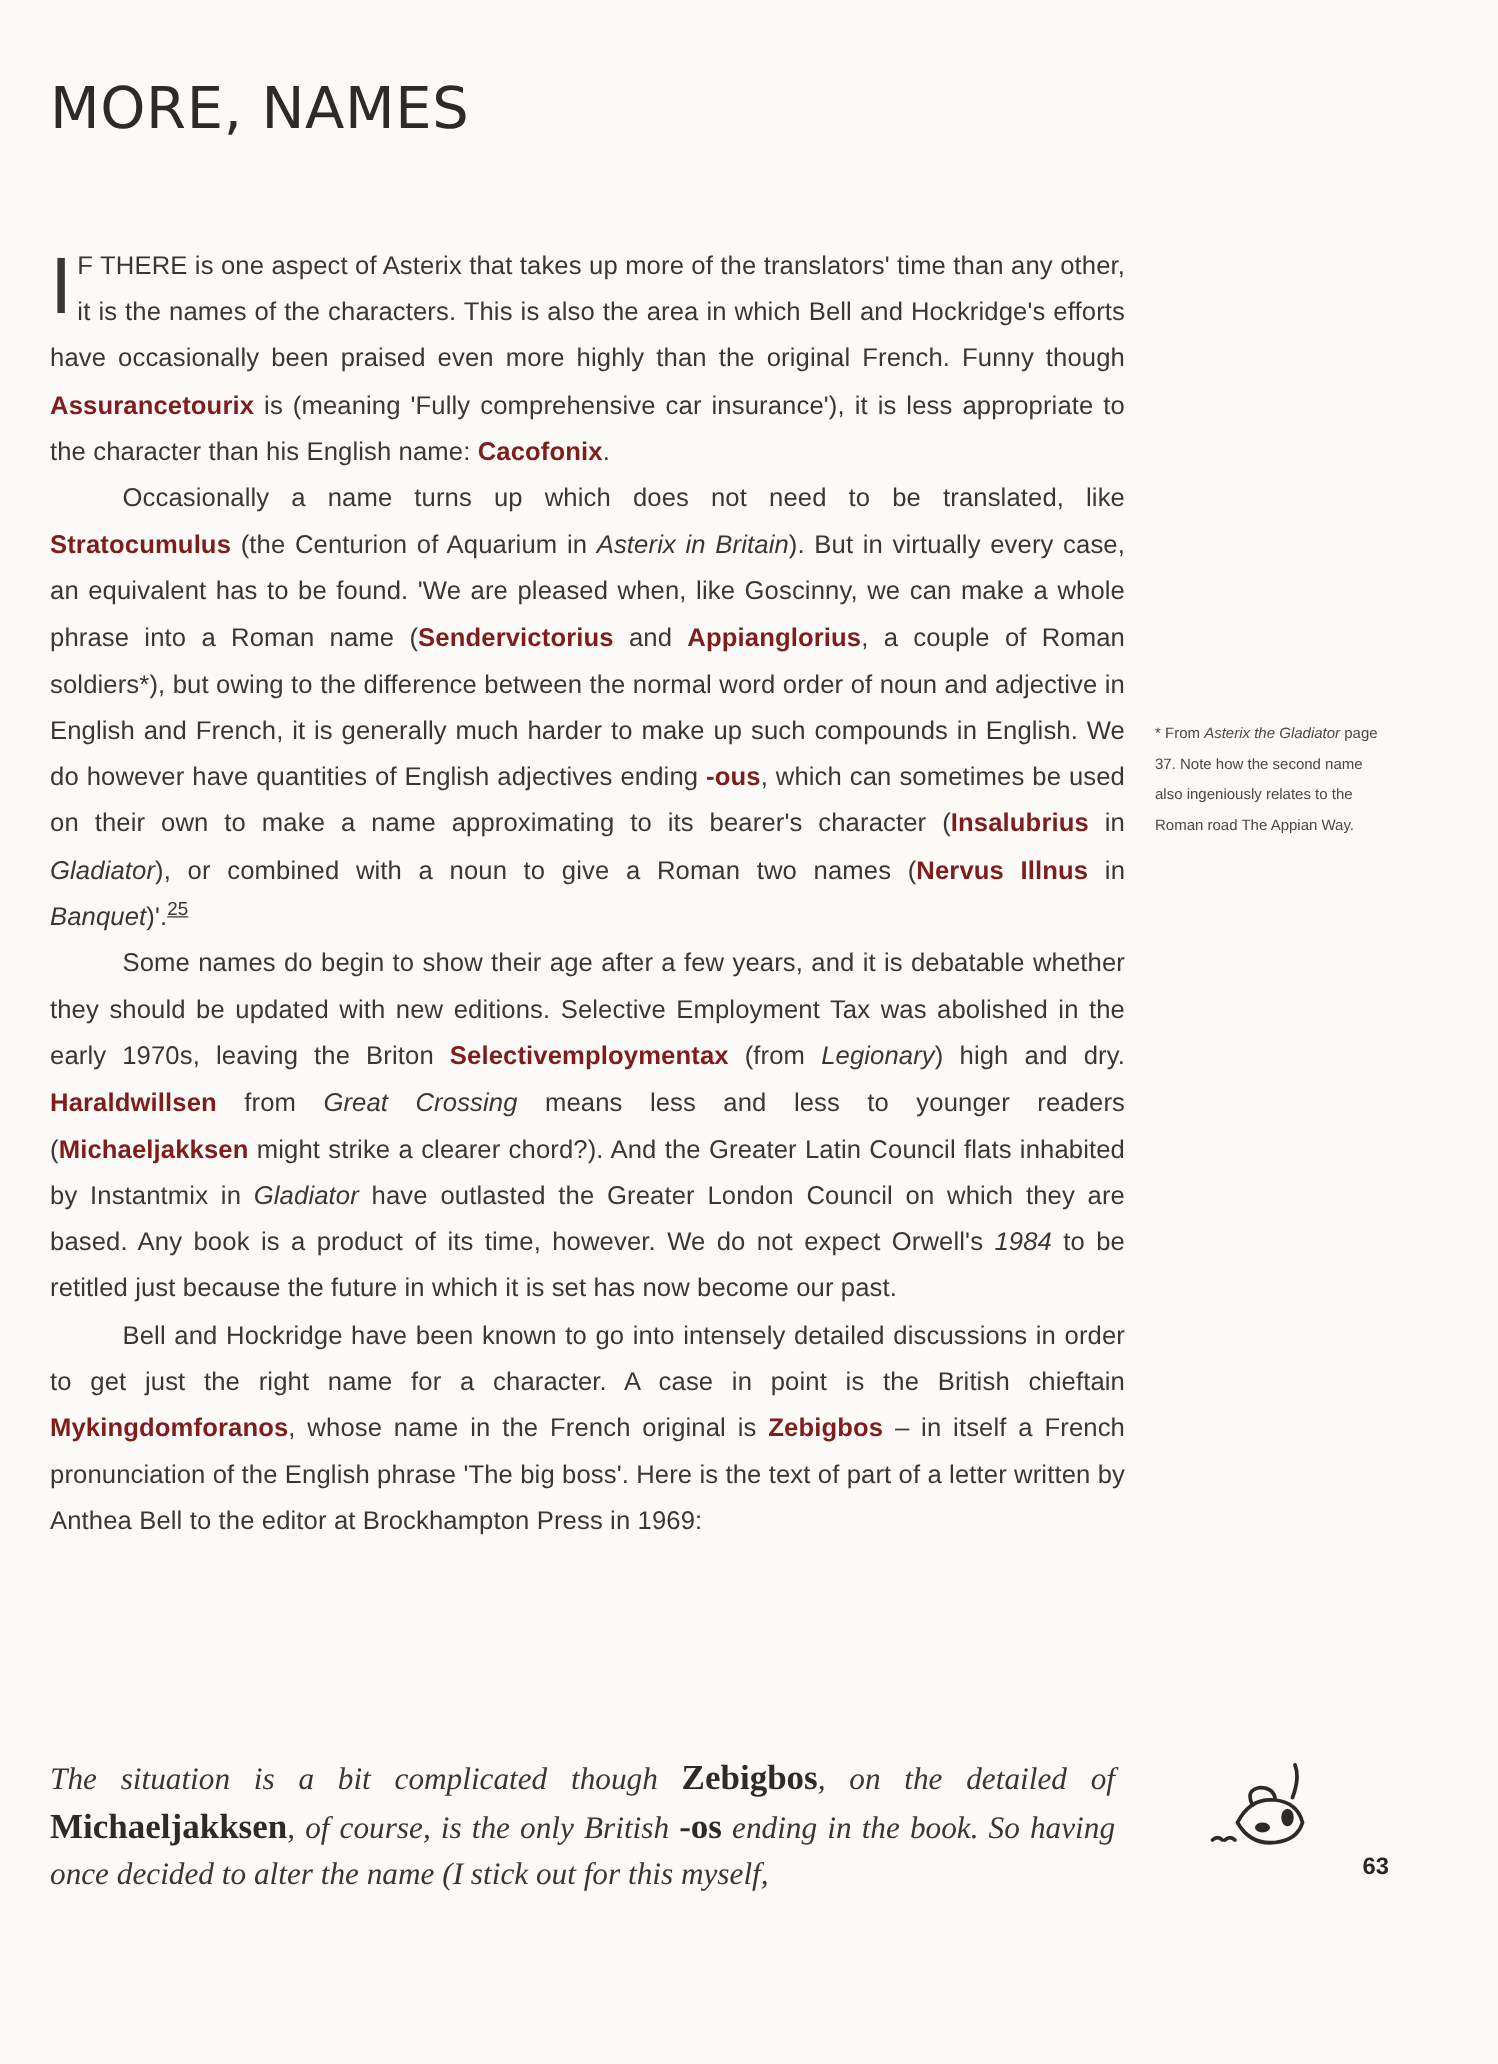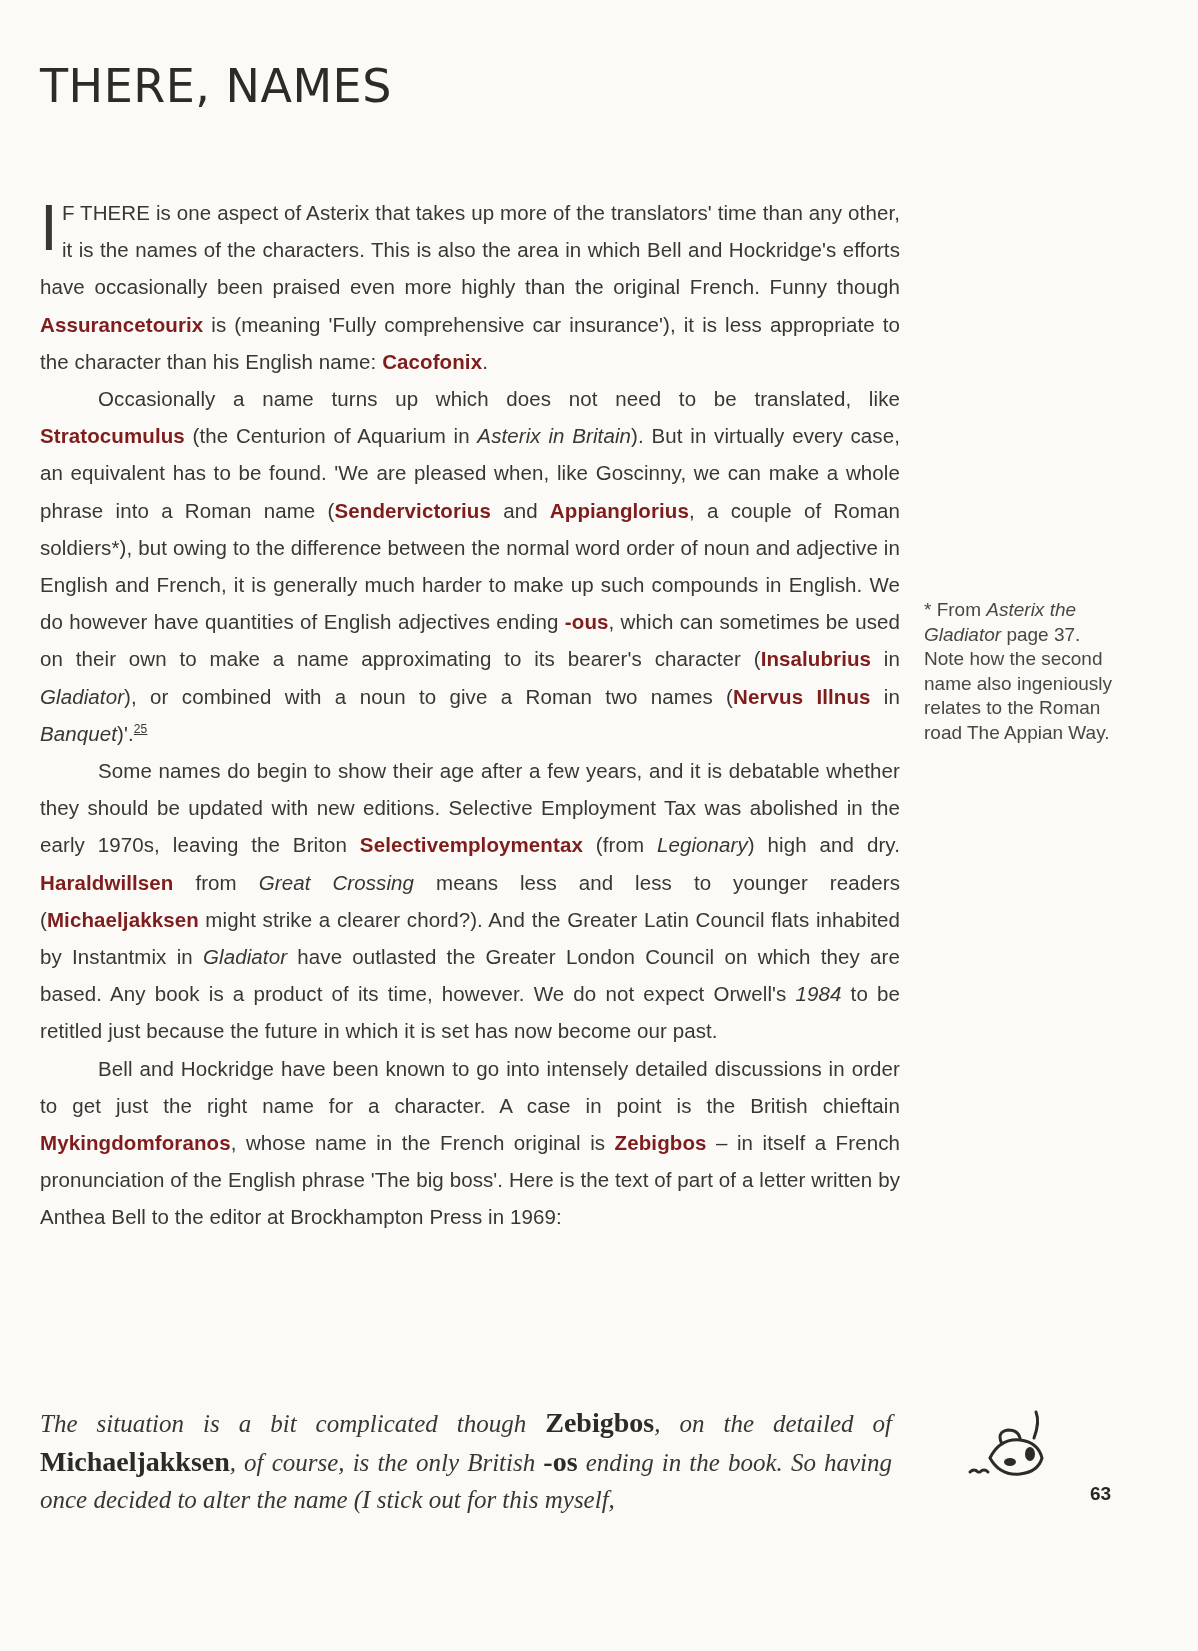"THERE, NAMES" span { text: THERE -> MORE }
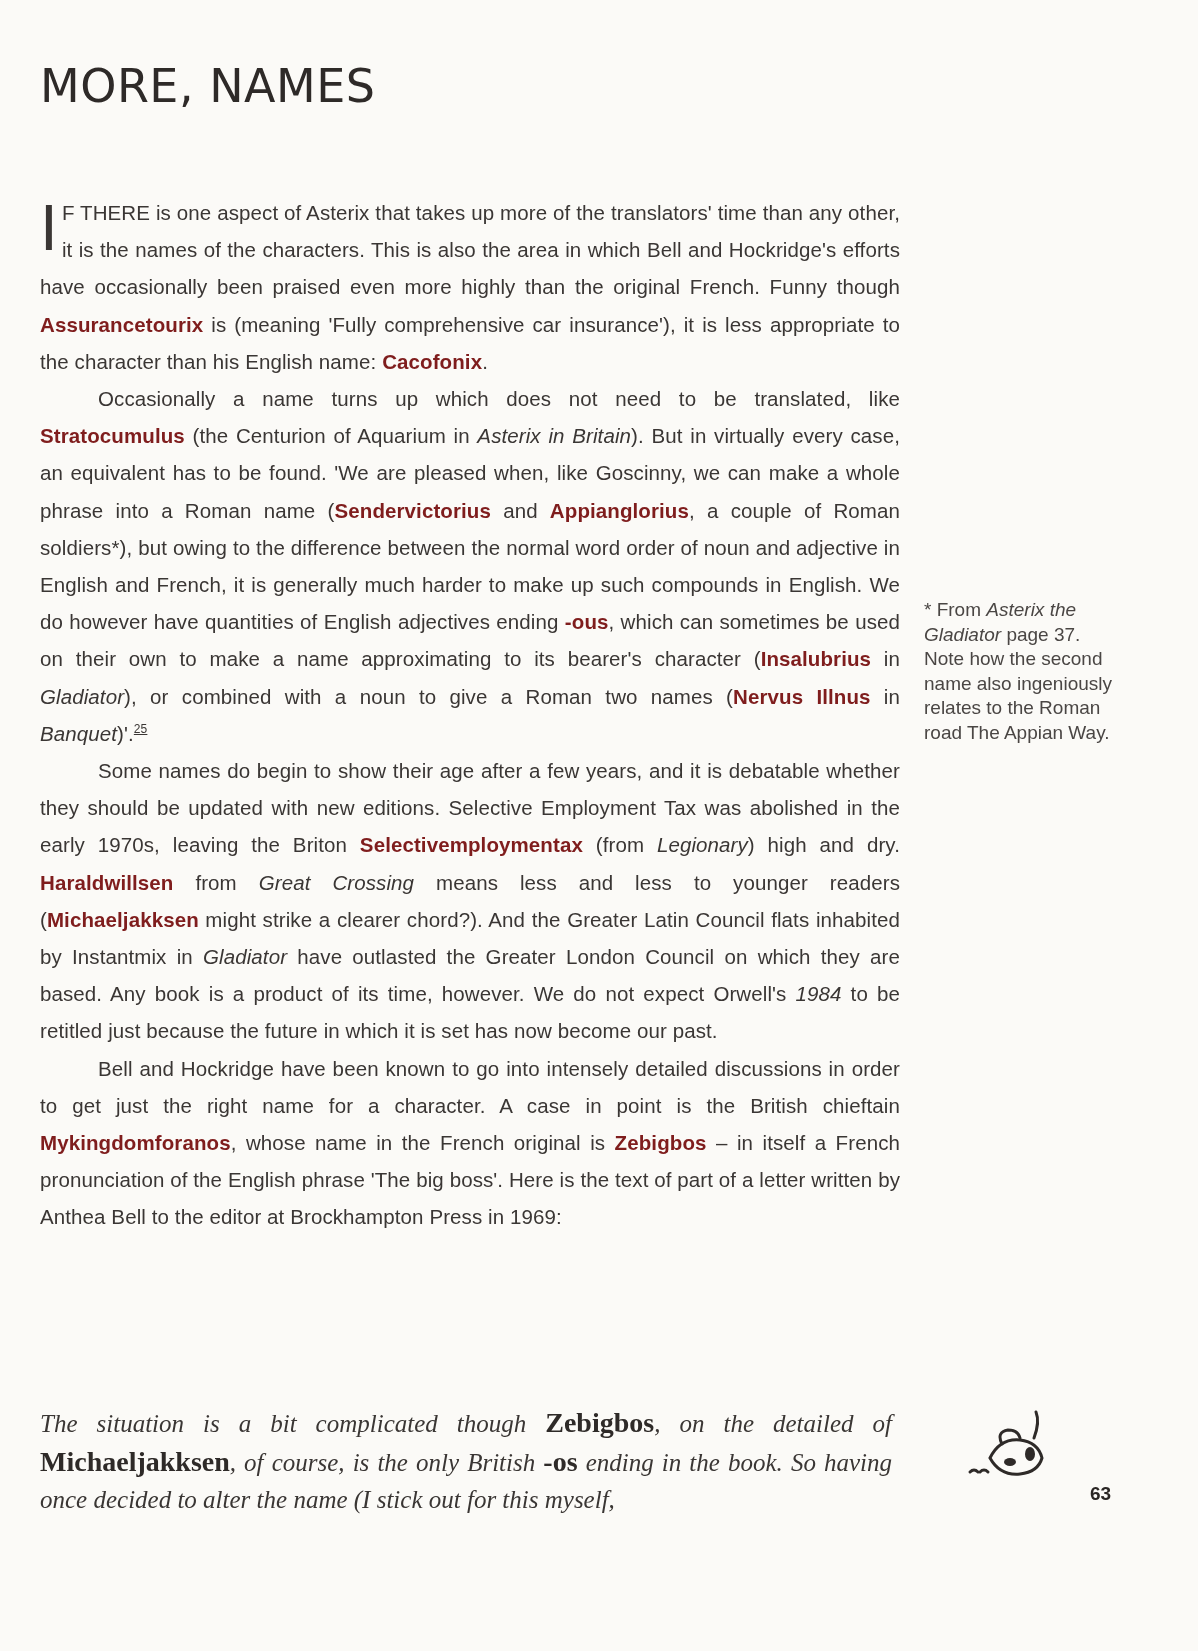"* From Asterix the Gladiator" .sidenote { font-size: 19px -> 12px; margin-top: 24px -> none }
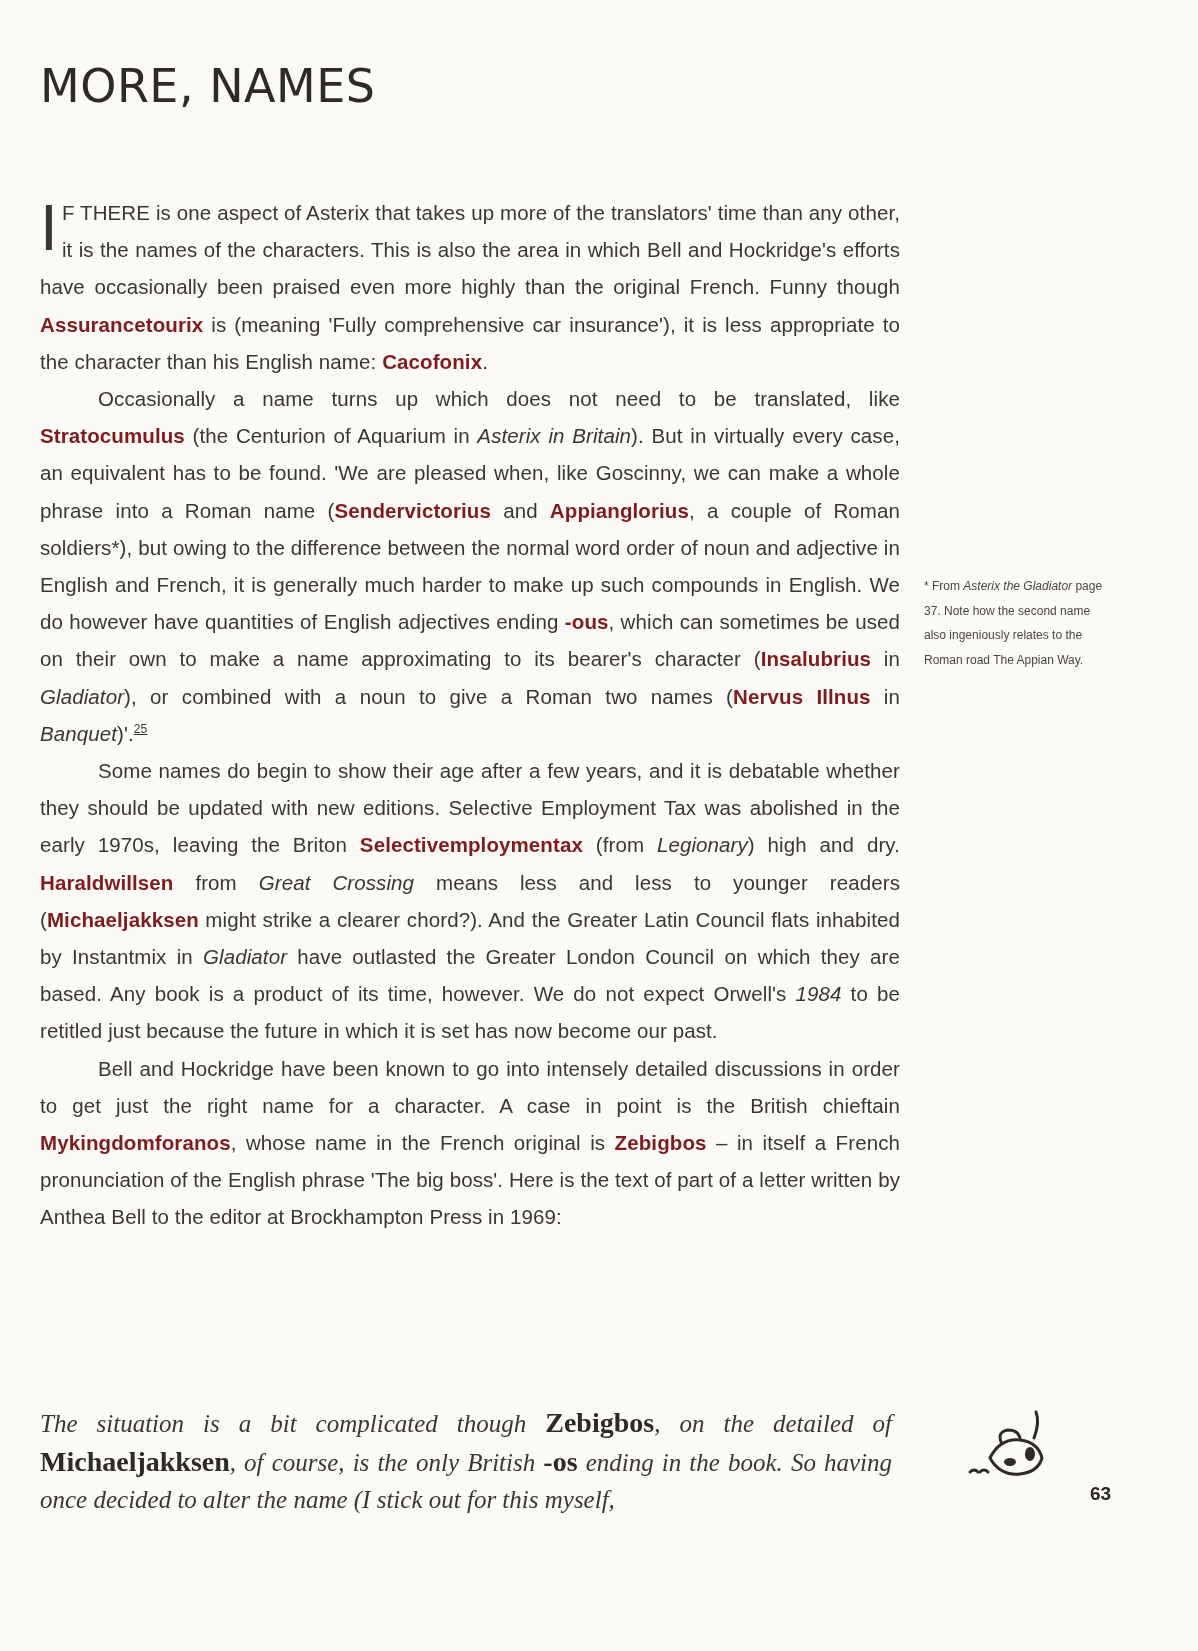"25" .fn { font-size: 12px -> 15px }
